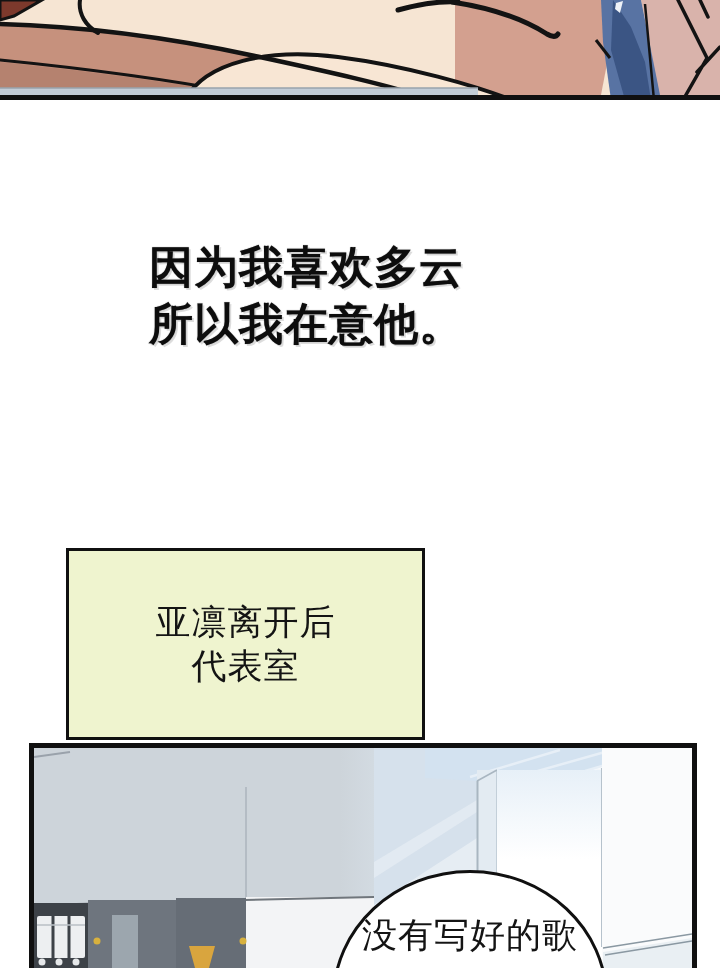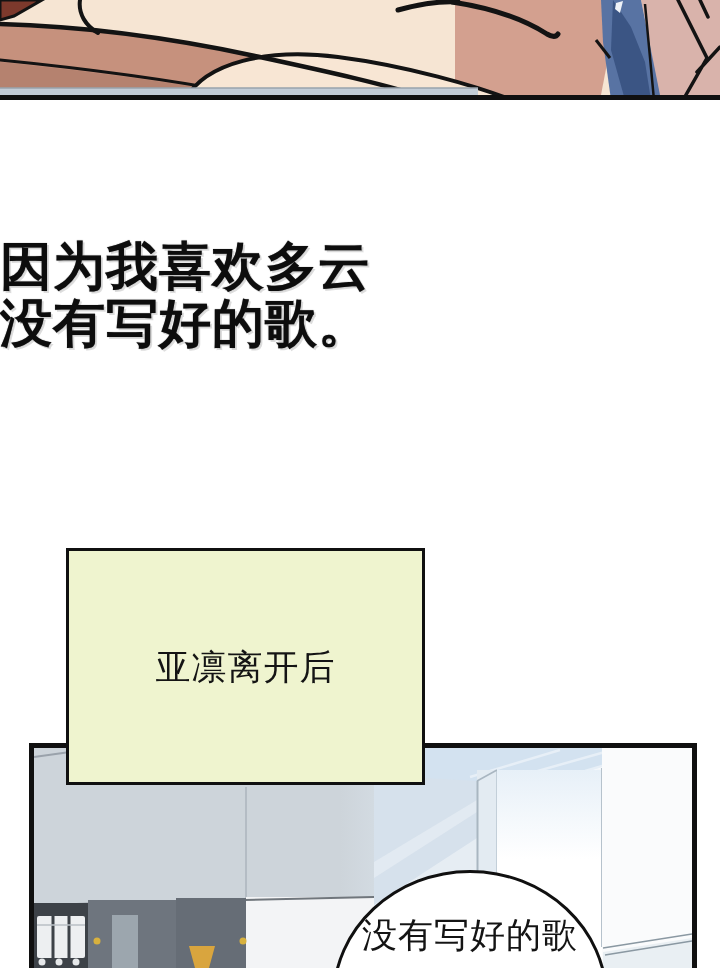"因为我喜欢多云" .narration { font-size: 52px -> 44px; text-align: left -> center }
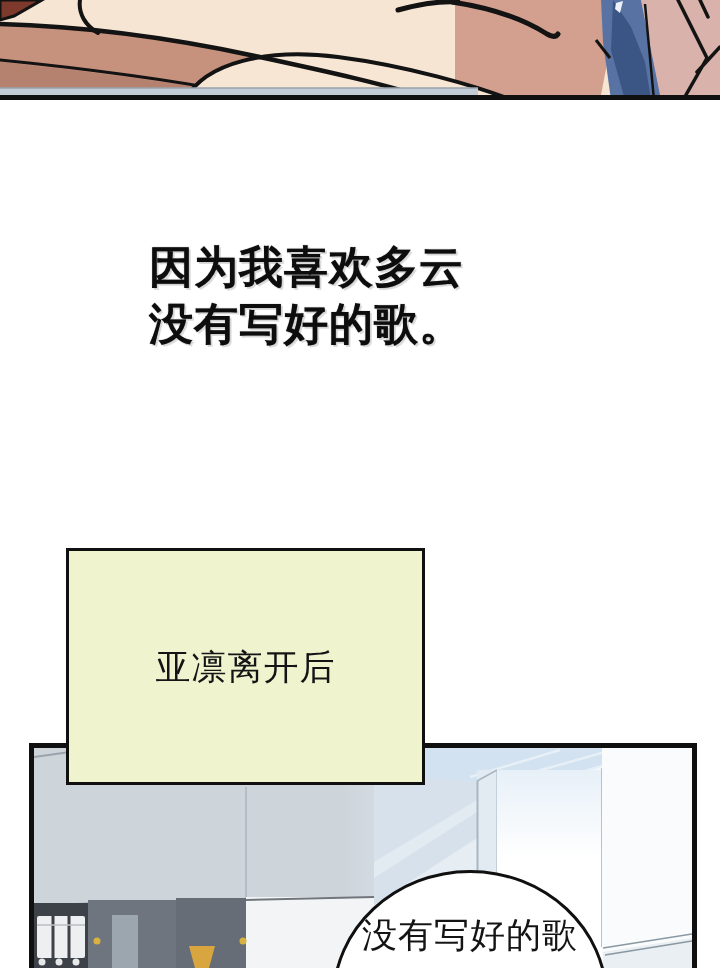"没有写好的歌。" span.txt-line { text: 没有写好的歌 -> 所以我在意他 }
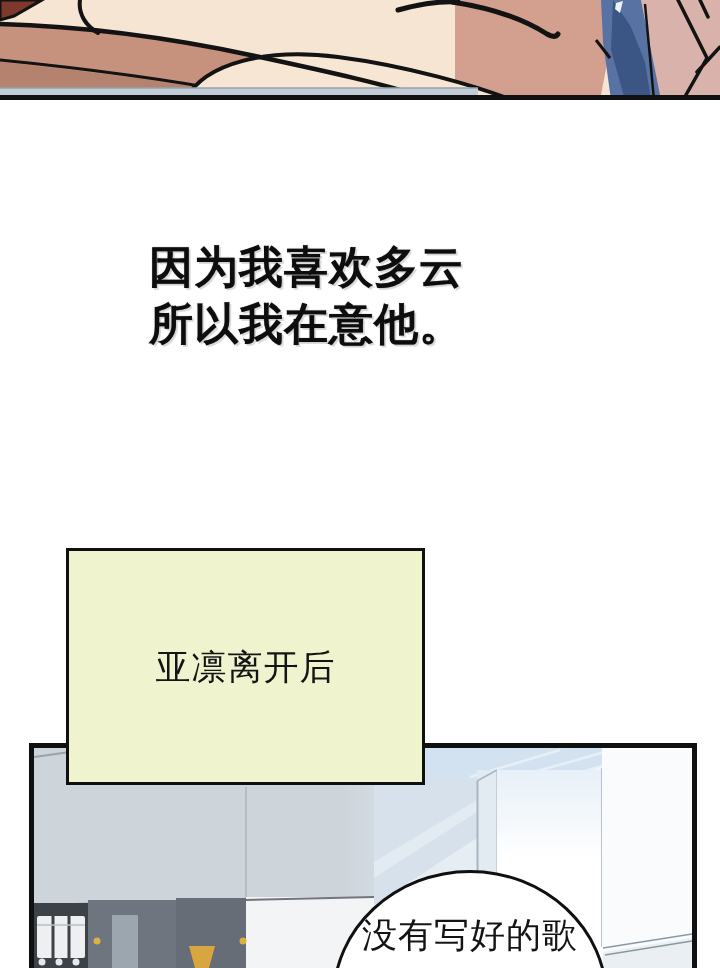"亚凛离开后" .caption-box { height: 237px -> 192px }
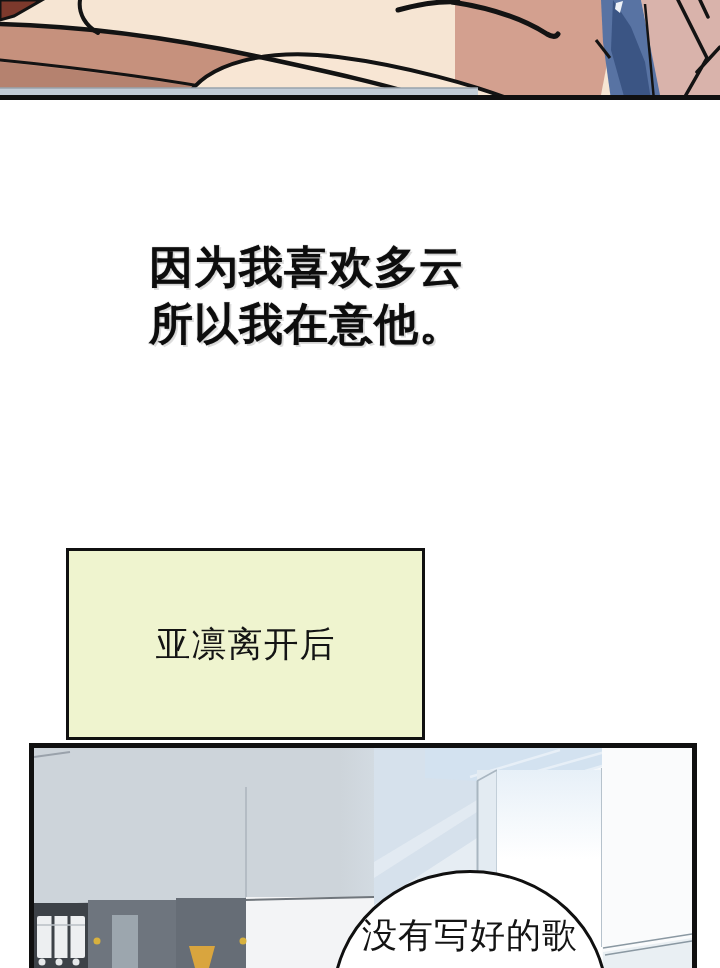"代表室" span.txt-line { html: none -> <span>代表室</span> }
